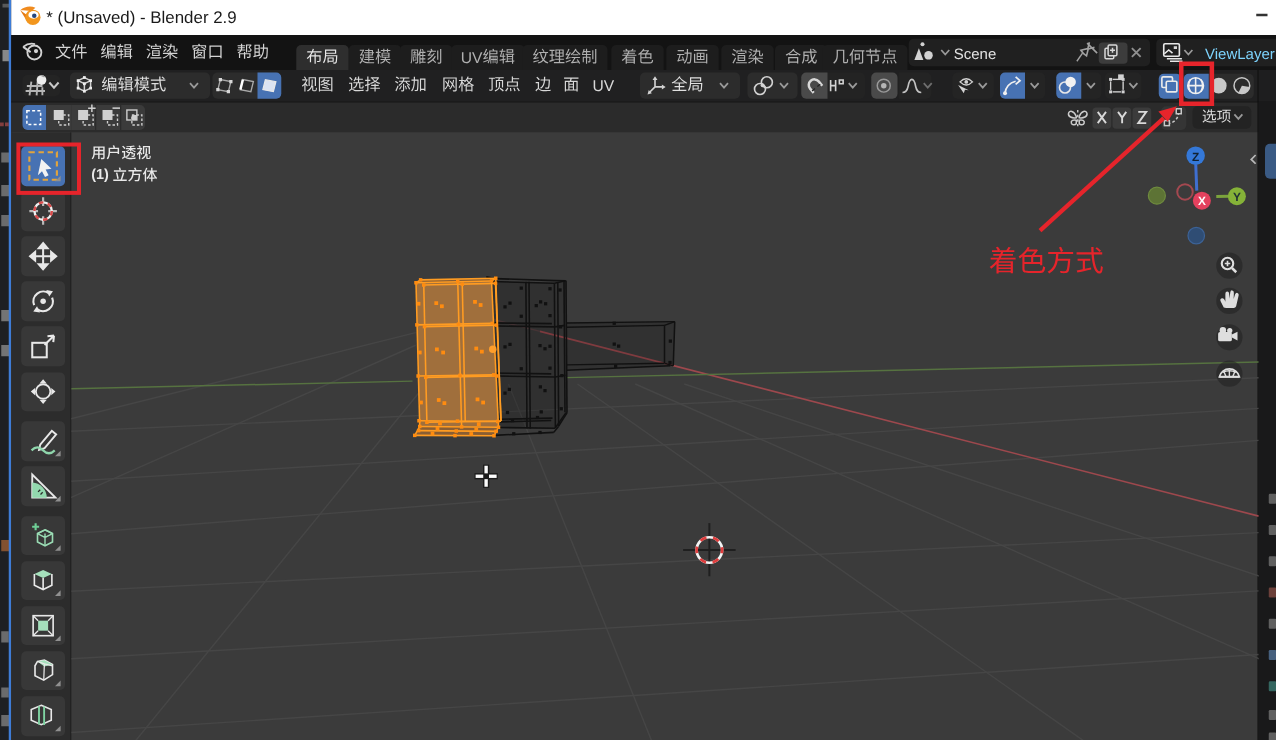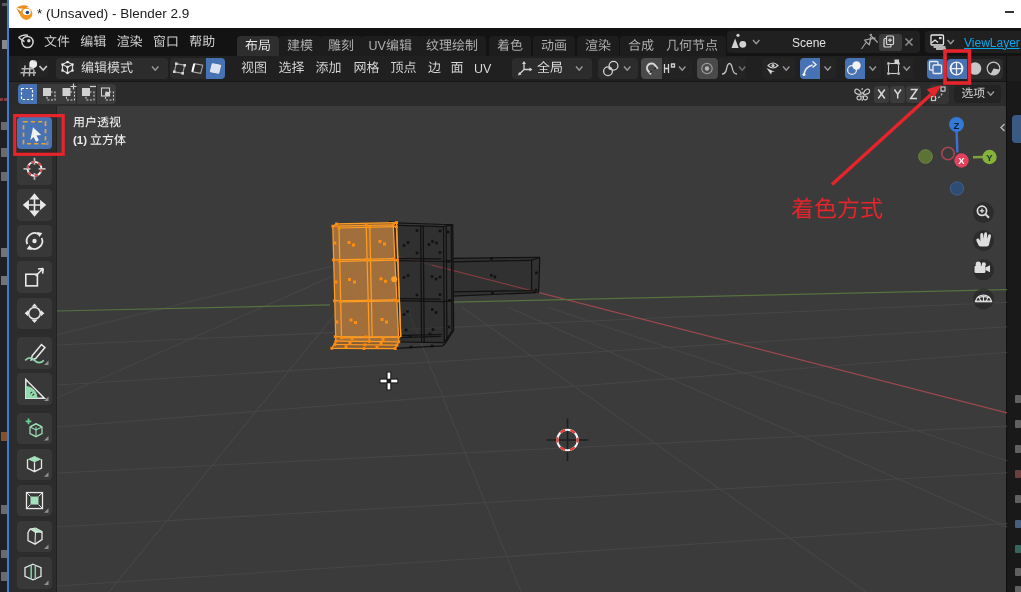"Scene" div { left: 792px -> 763px }
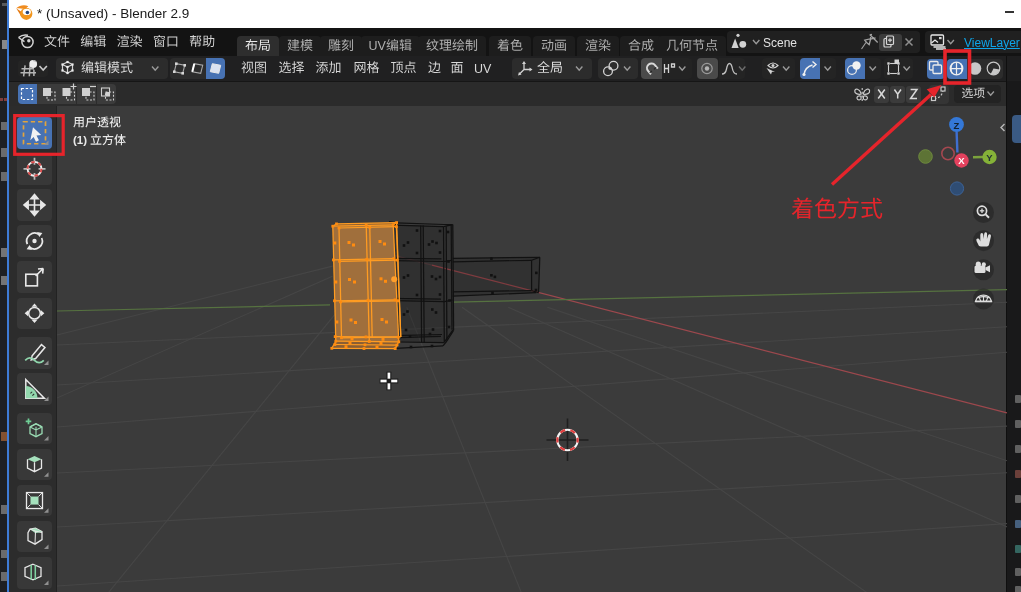"ViewLayer" div { color: #0ea5e9 -> #7dd3fc; text-decoration: underline -> none }
